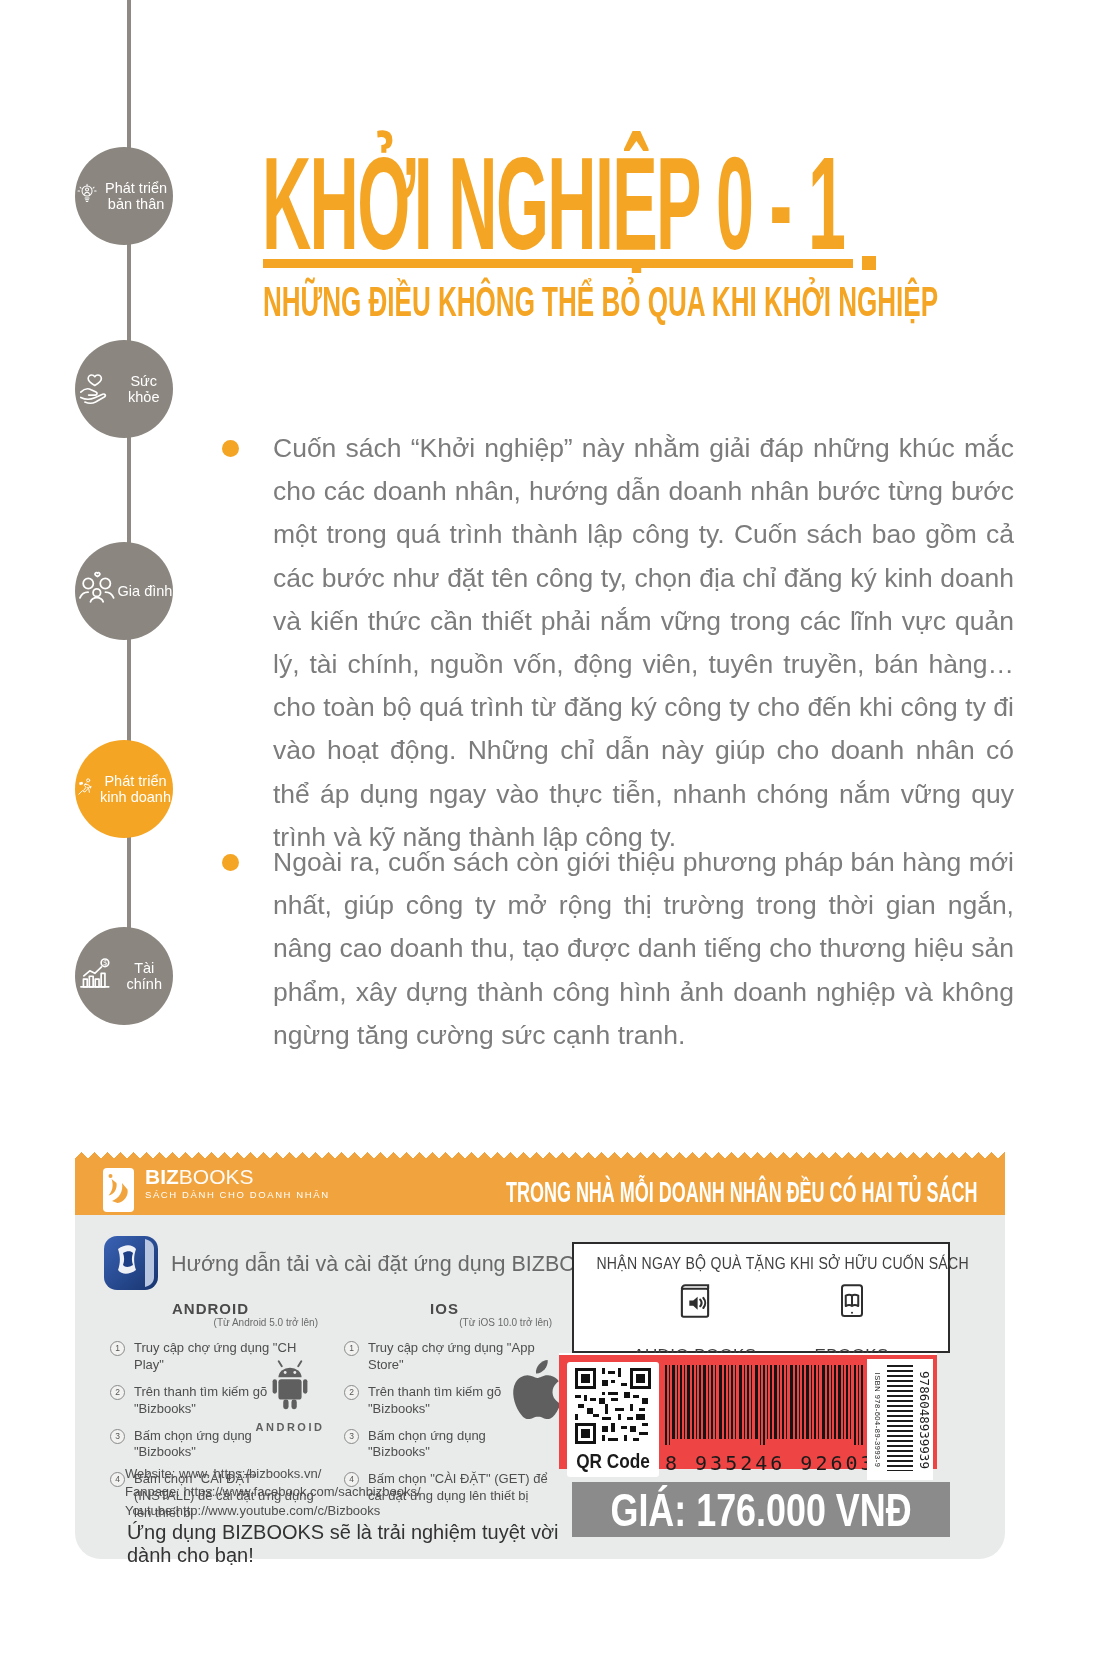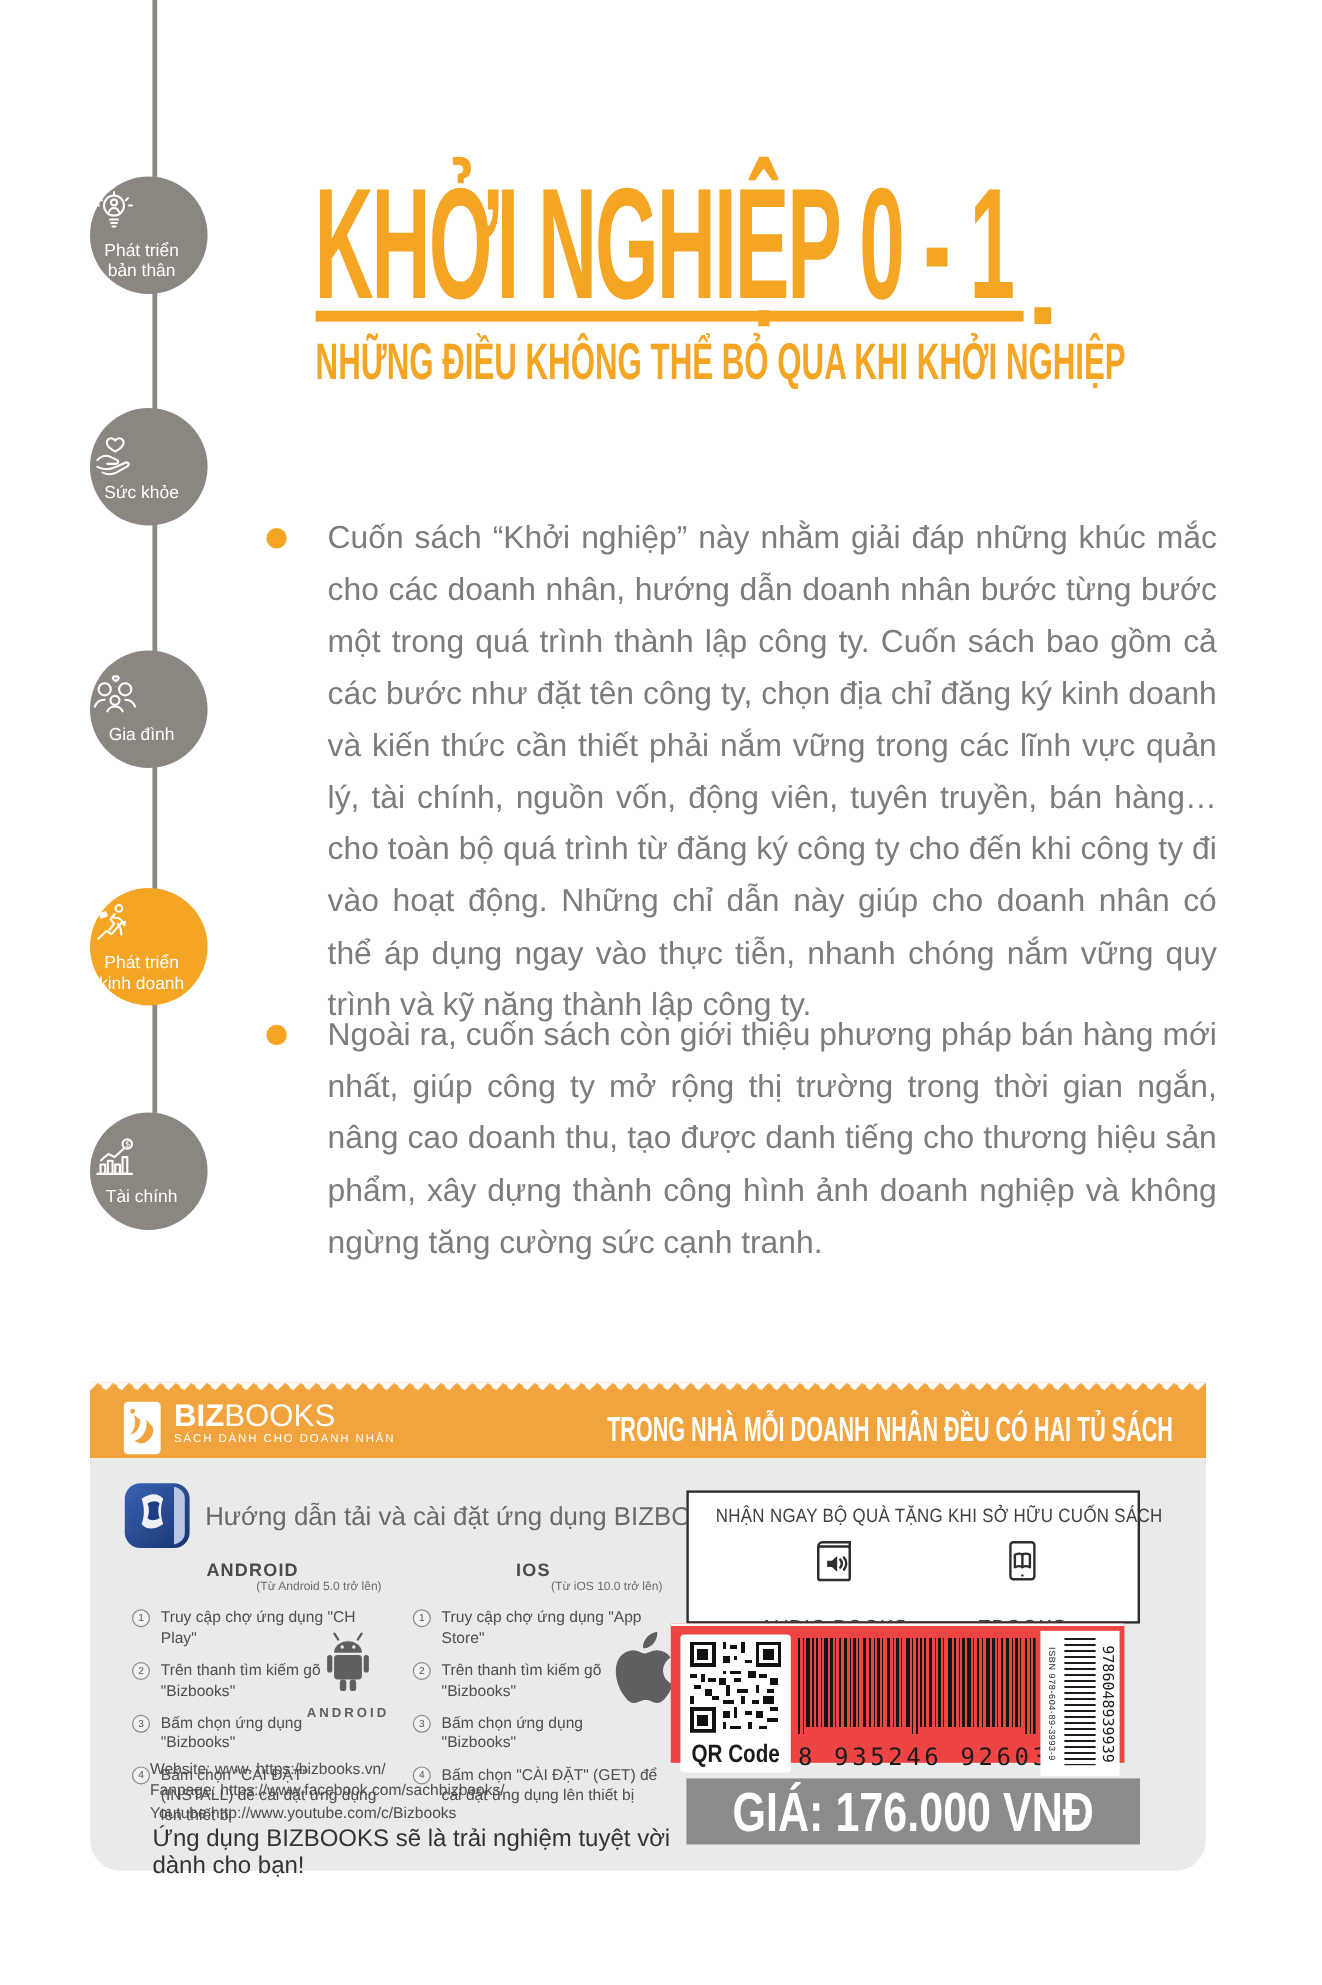"Phát triển bản thân" .side-item { align-items: none -> center; flex-direction: column -> row }
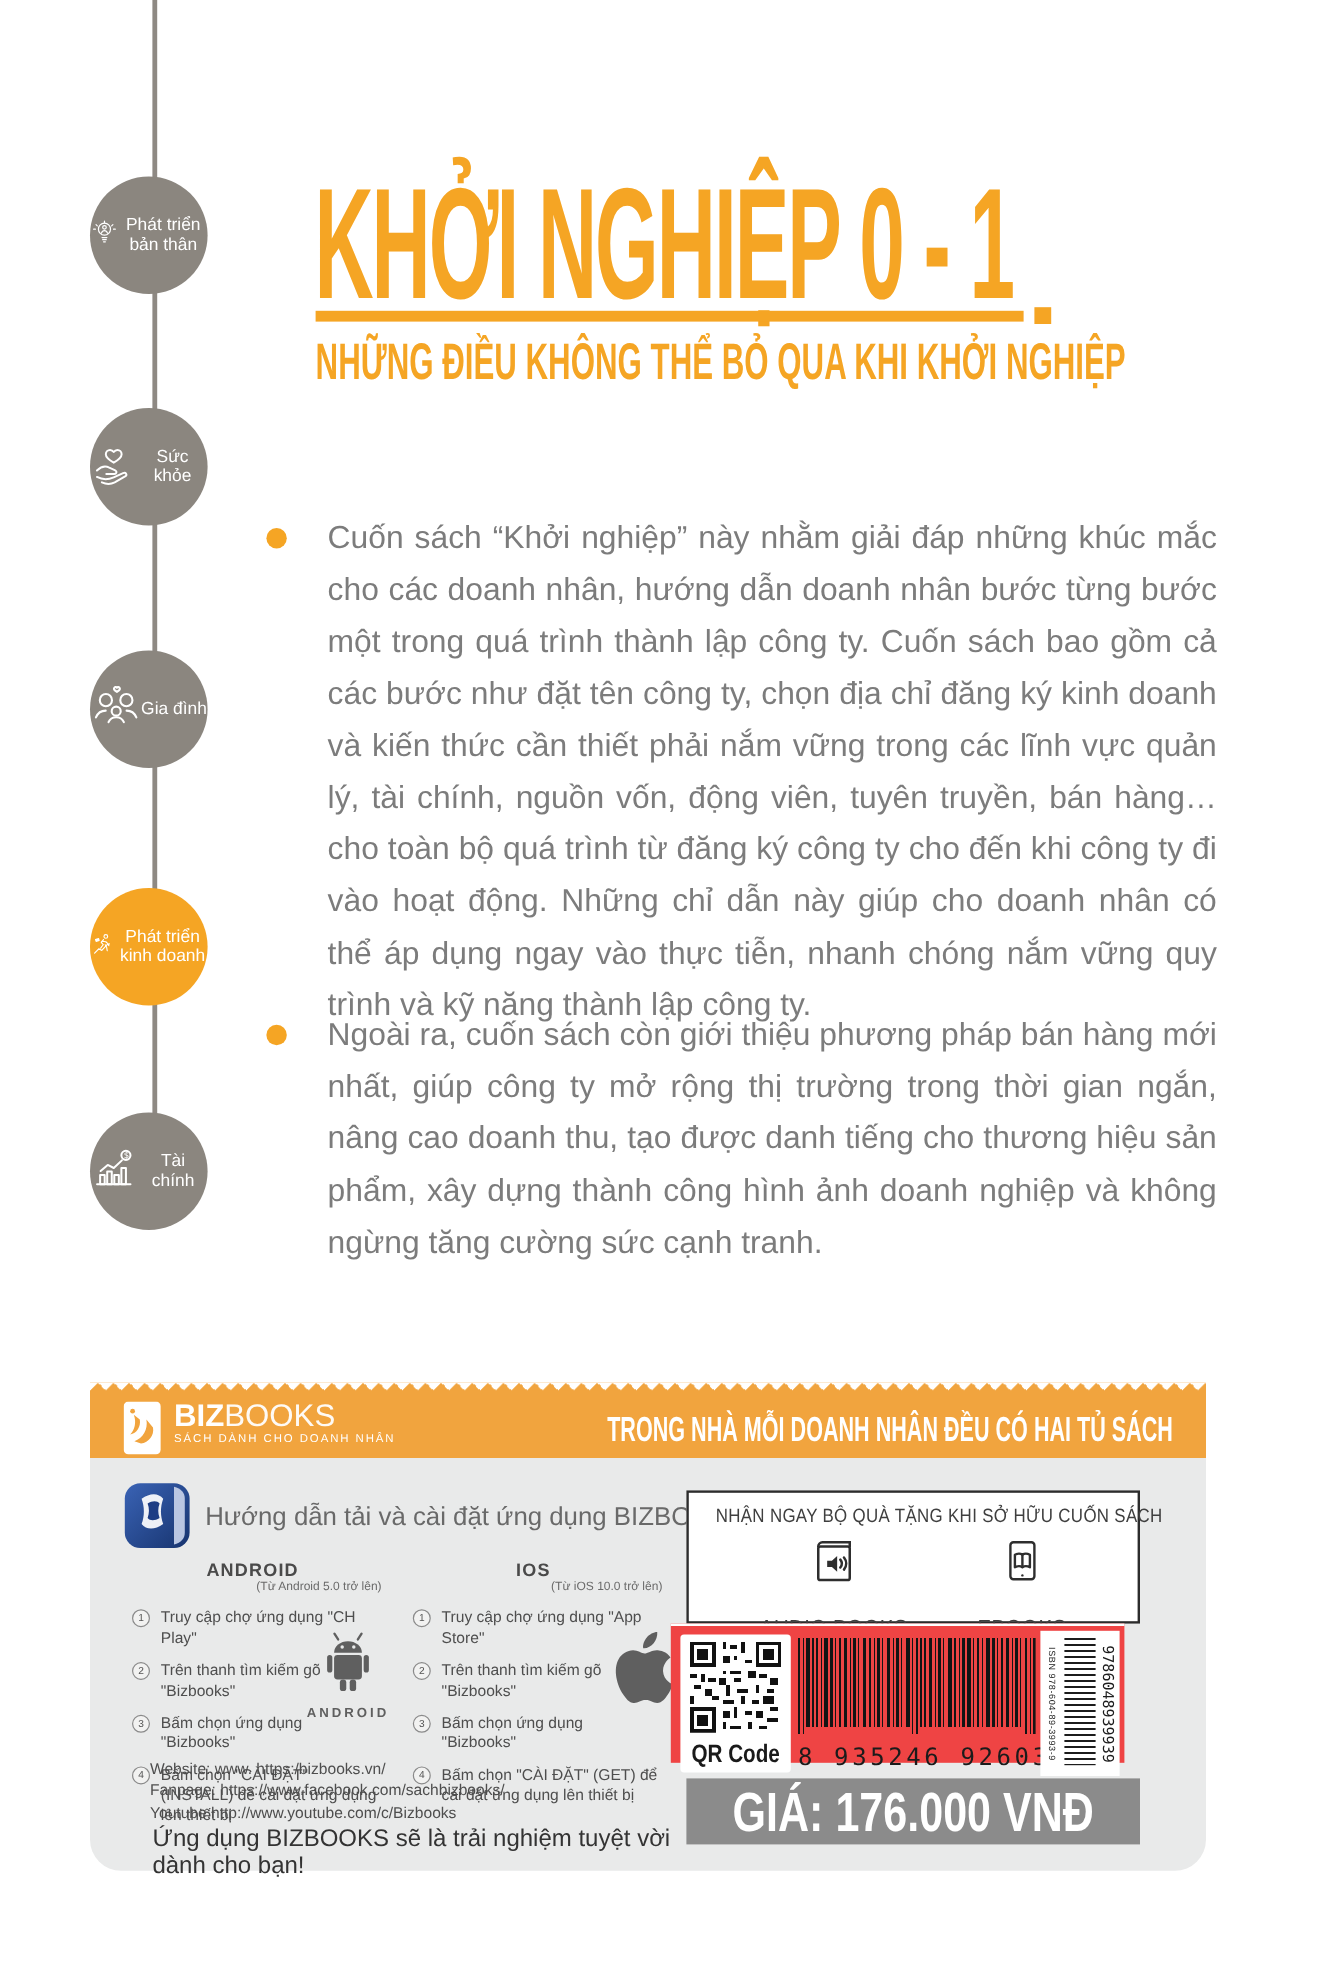"BIZBOOKS" .brand-name { font-size: 26px -> 21px }
